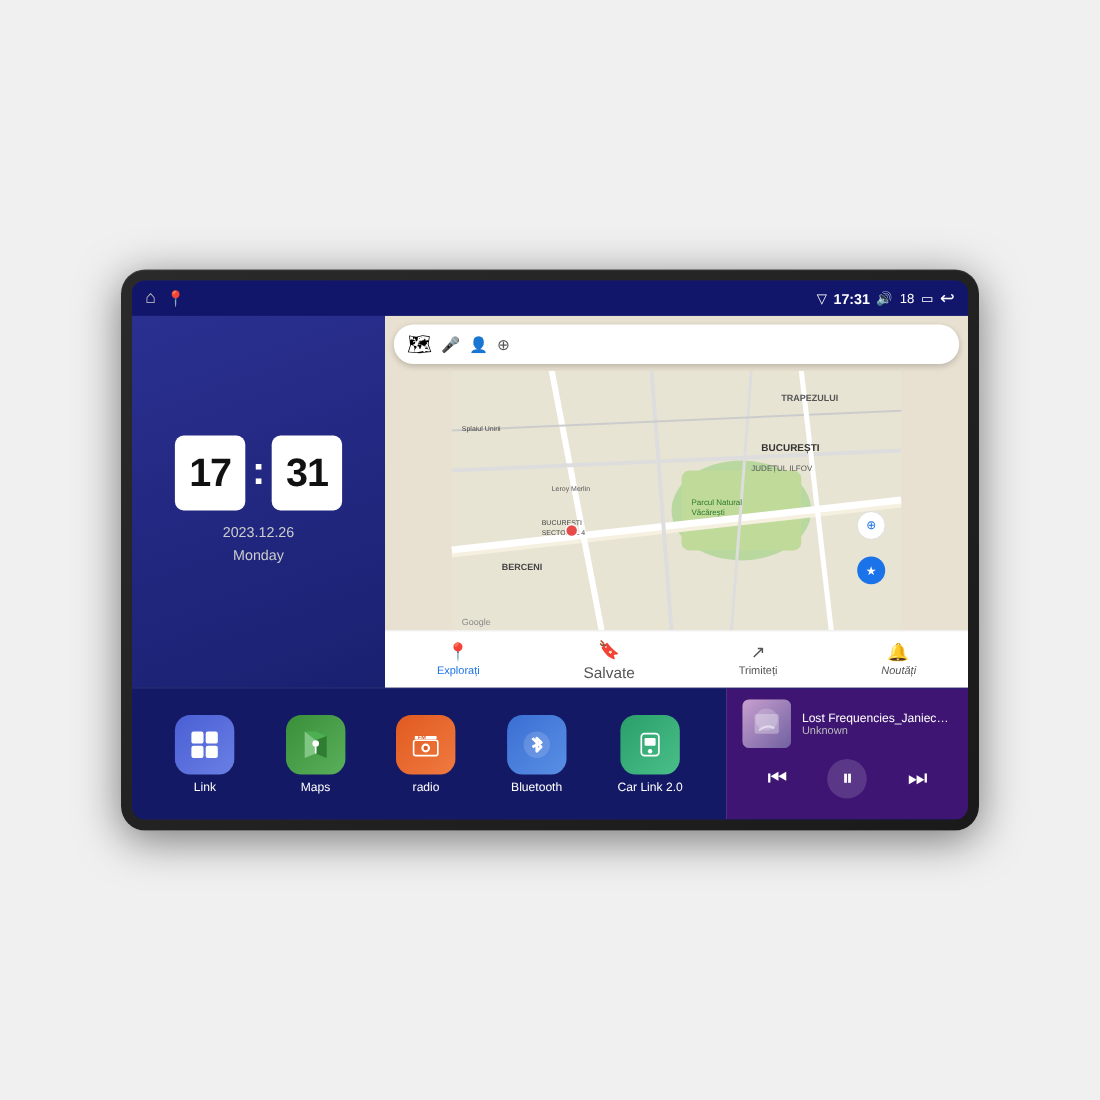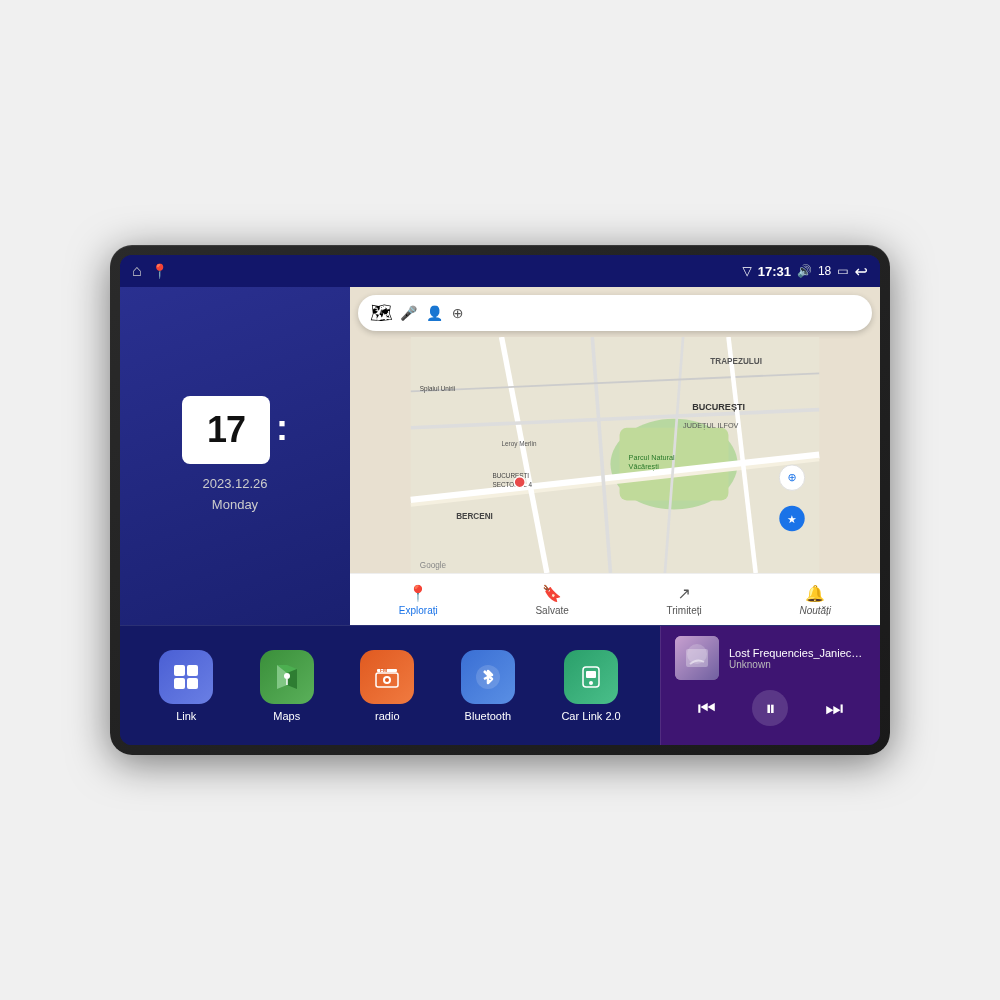"17" .clock-digit { width: 88px -> 64px }
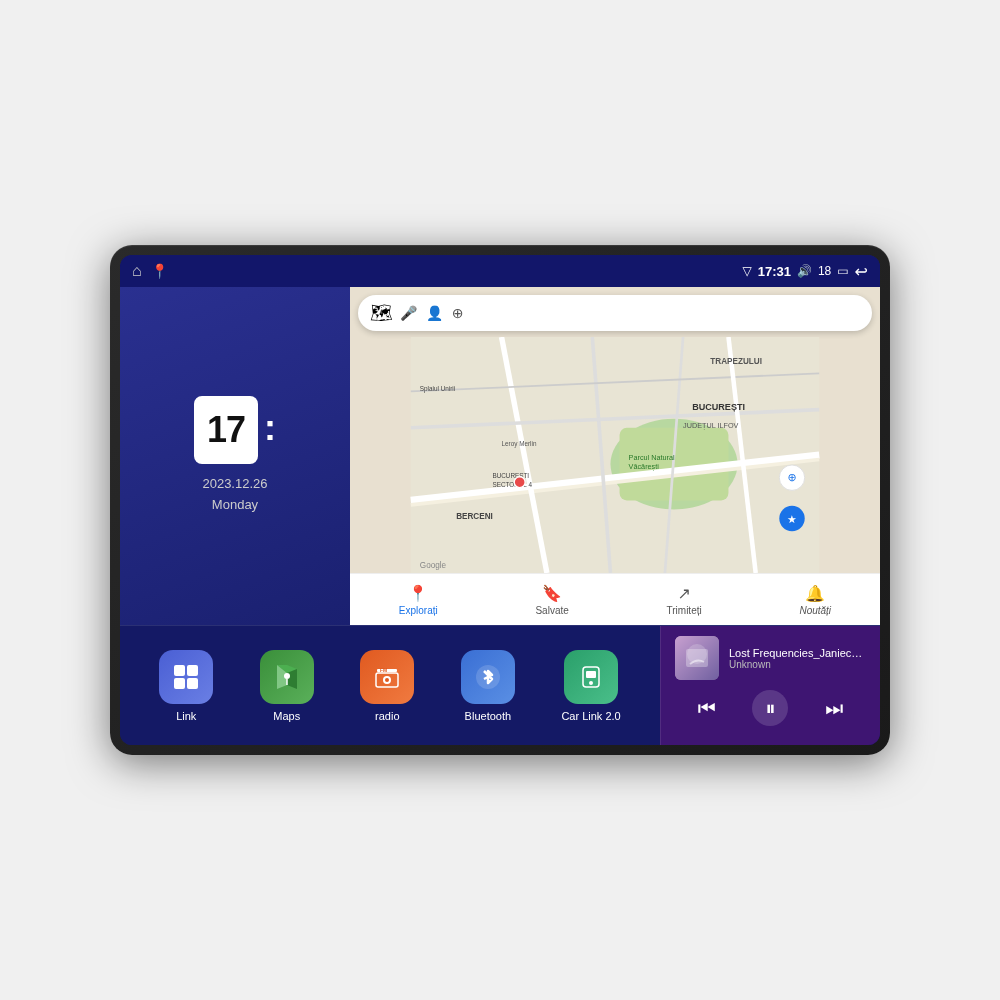"31" div.clock-digit { html: none -> <div>31</div> }
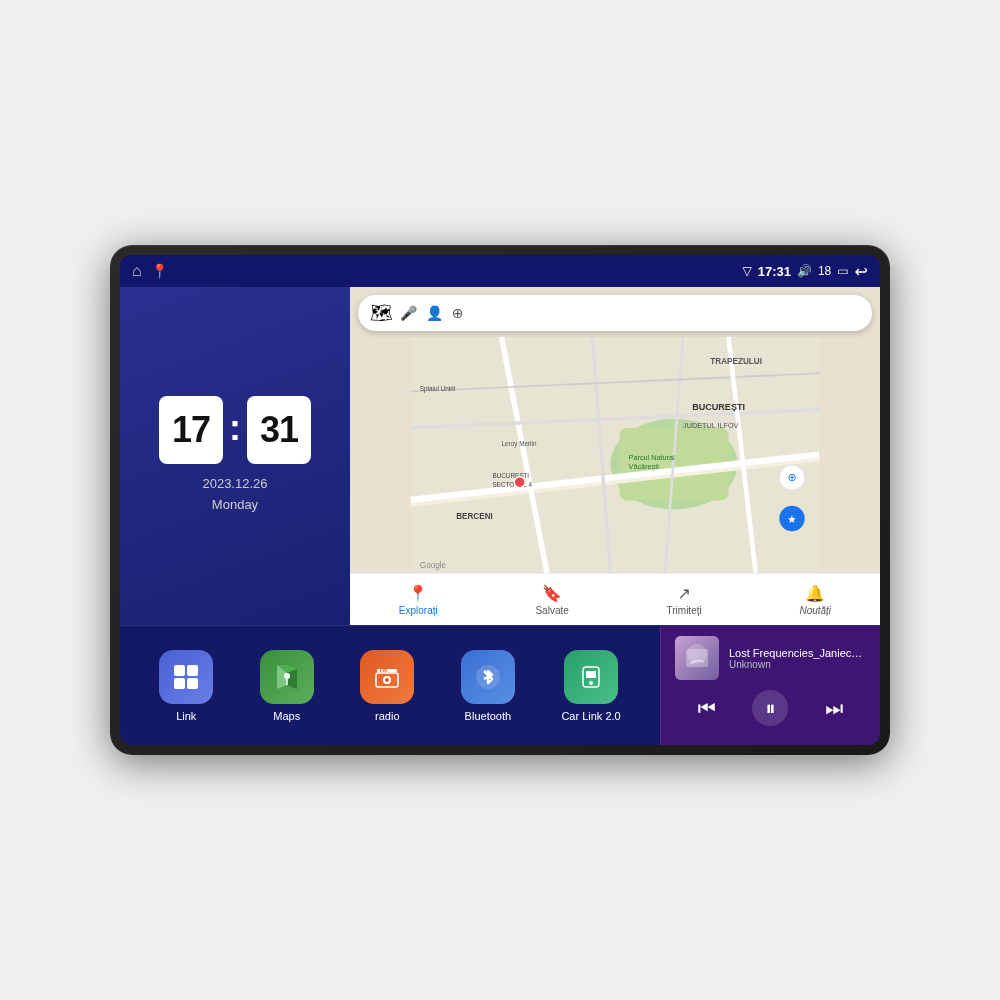"Salvate" span { font-size: 10px -> 14px }
